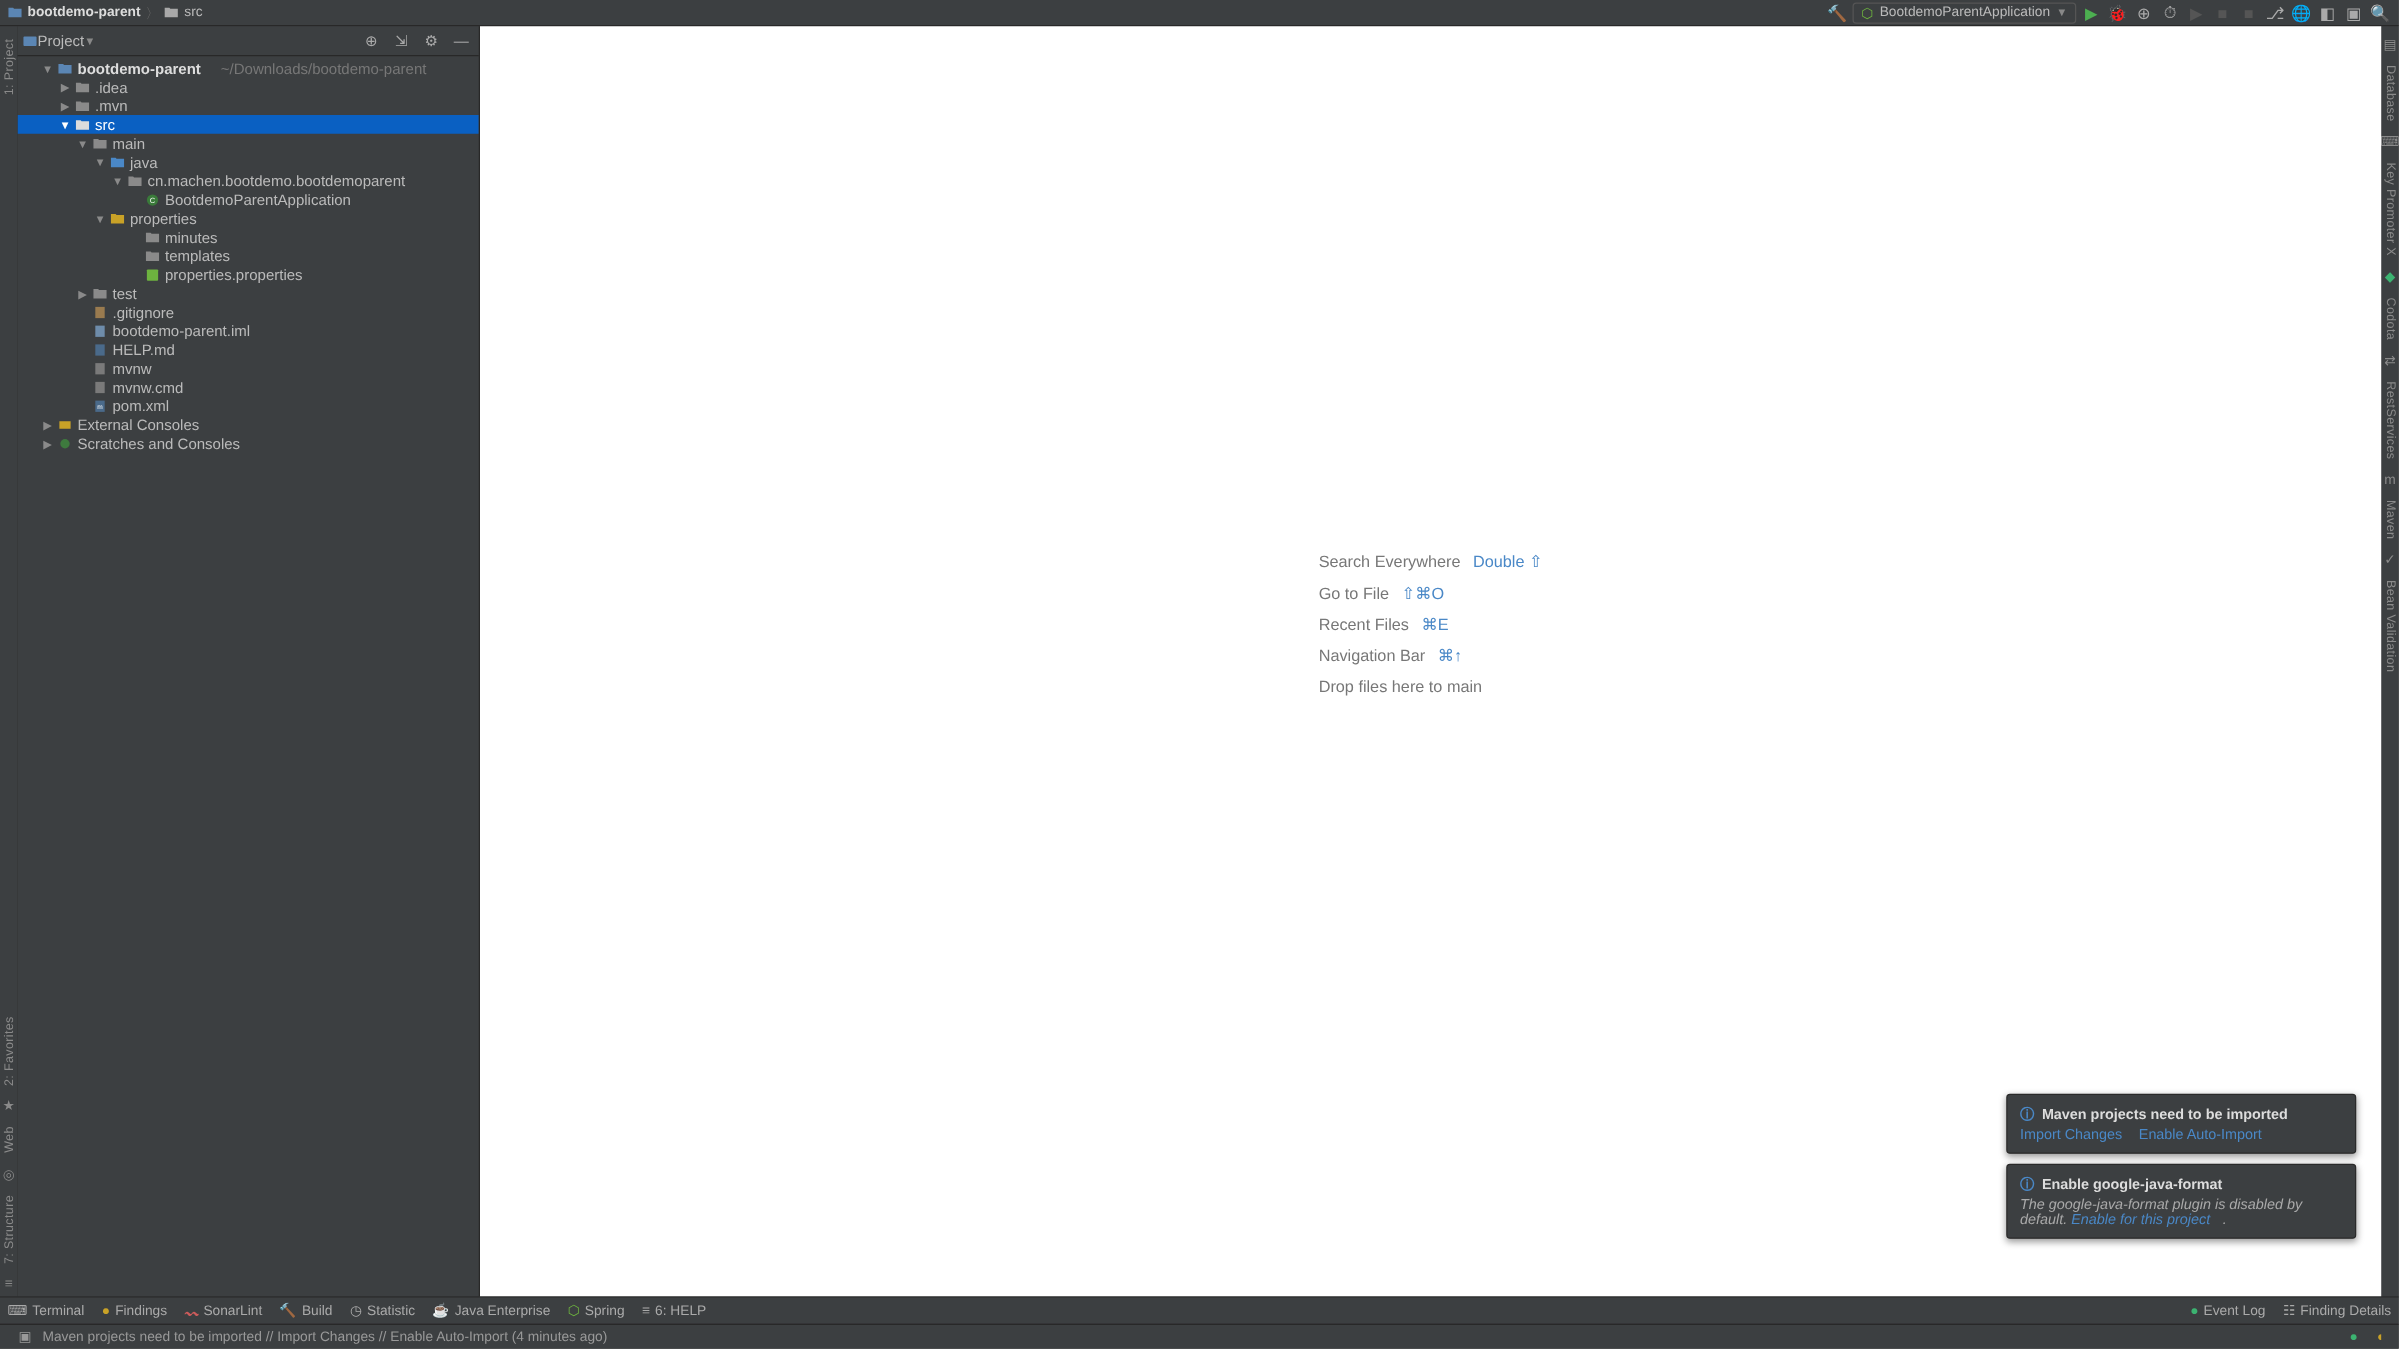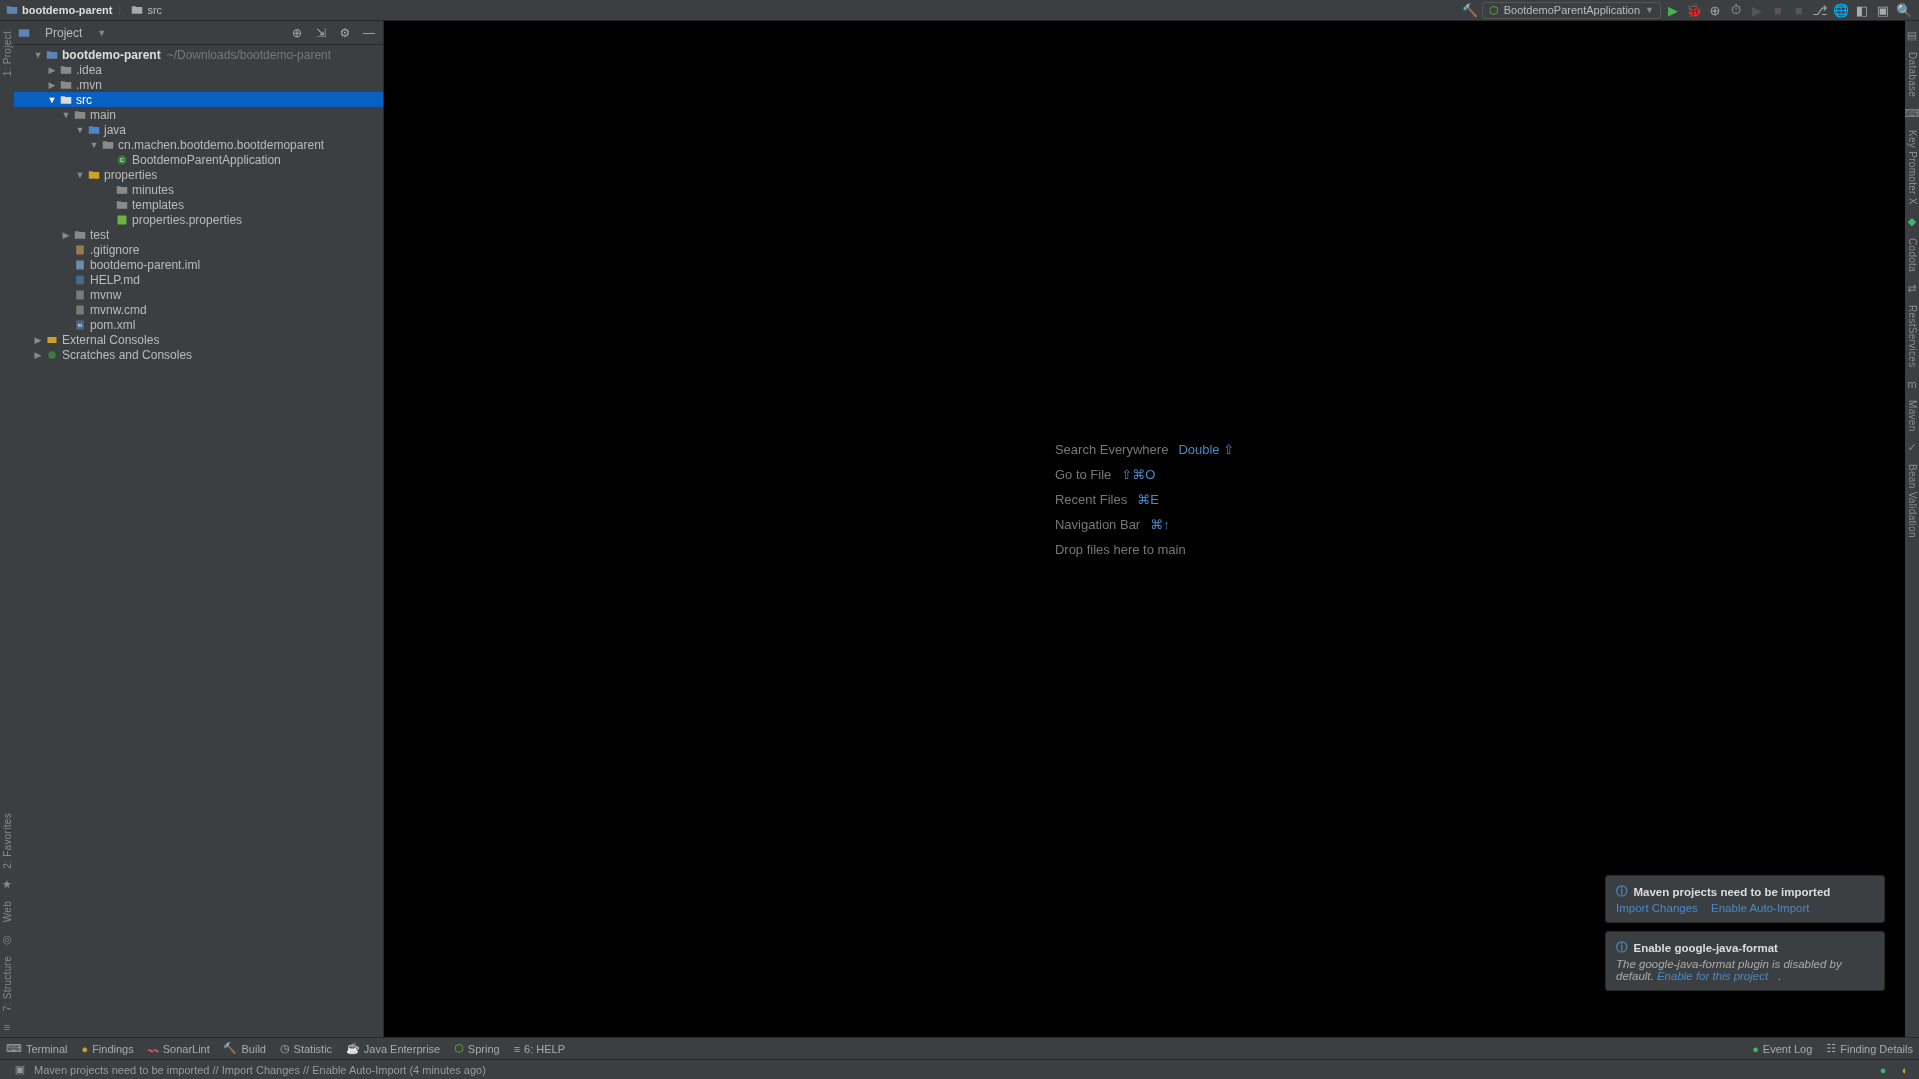"Project" .pp-header .label { gap: 15px -> 0 }
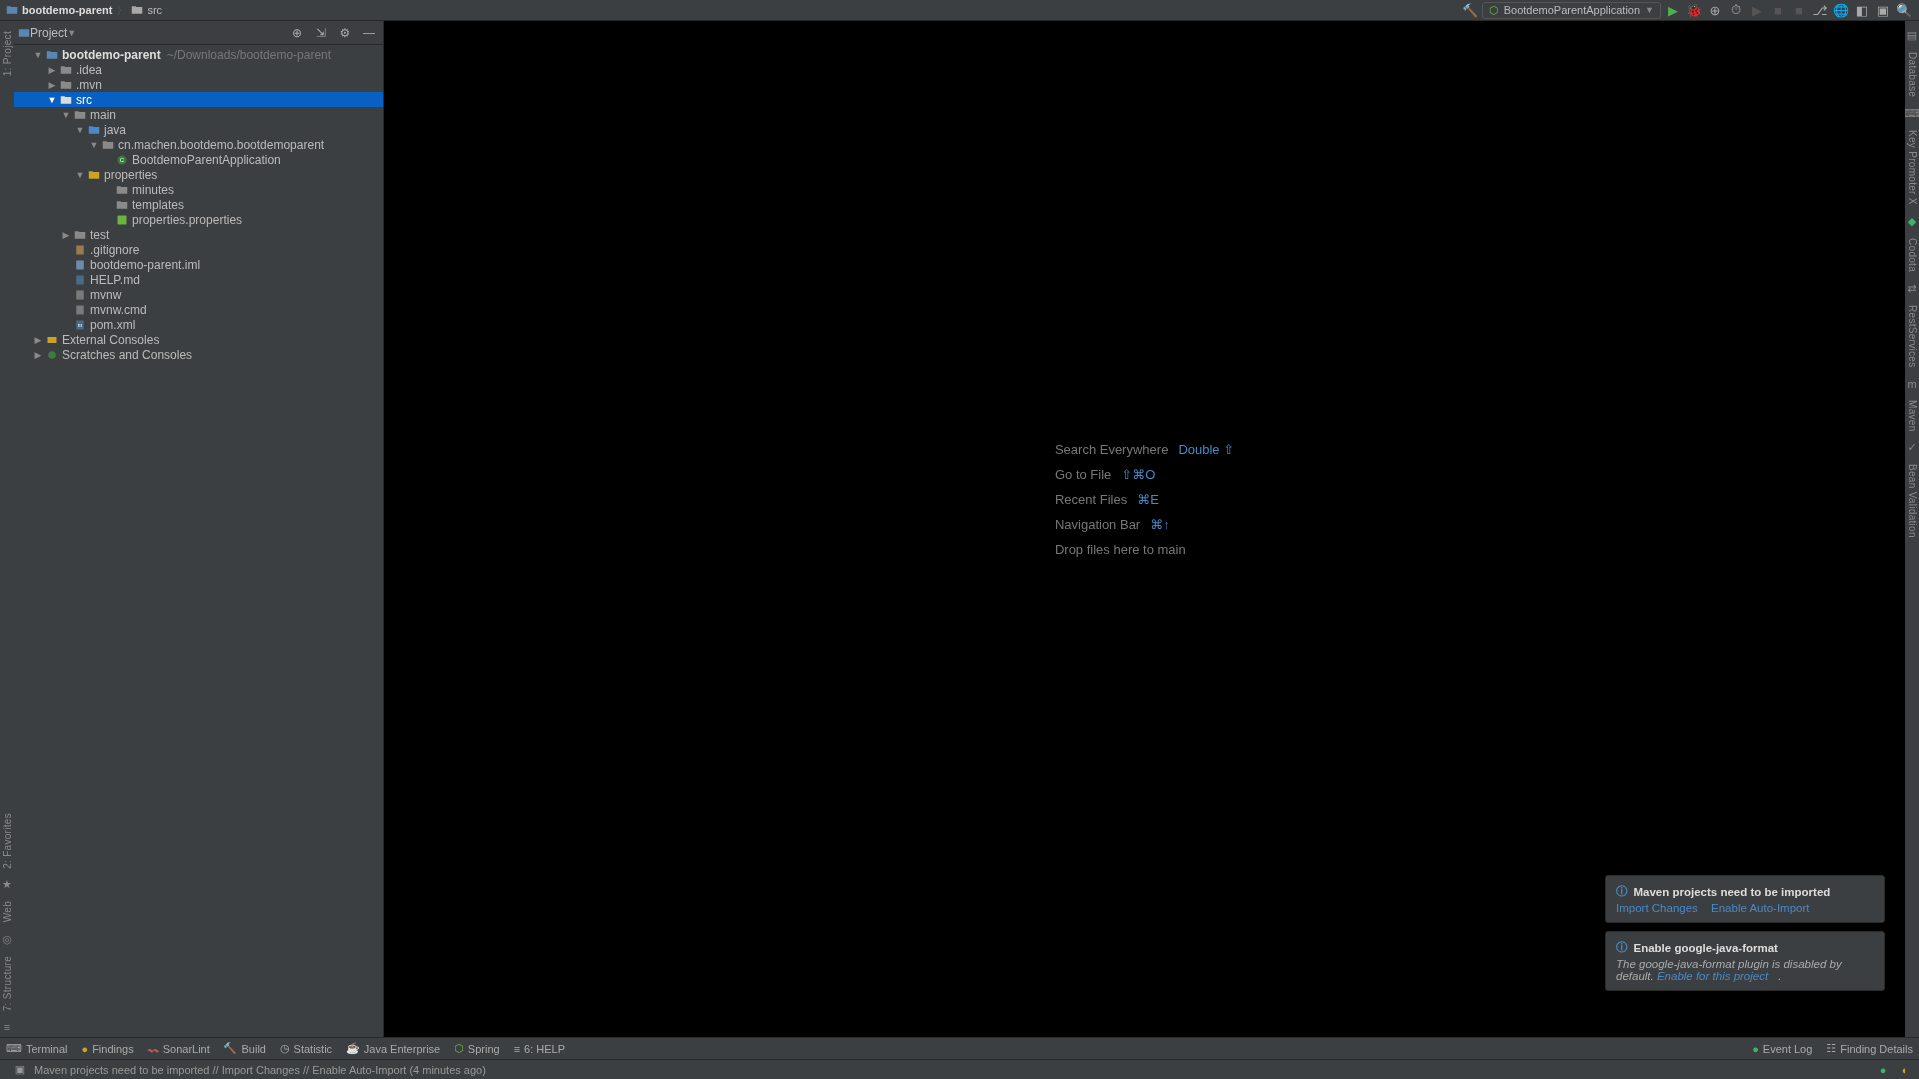"~/Downloads/bootdemo-parent" .row .path { margin-left: 6px -> 16px }
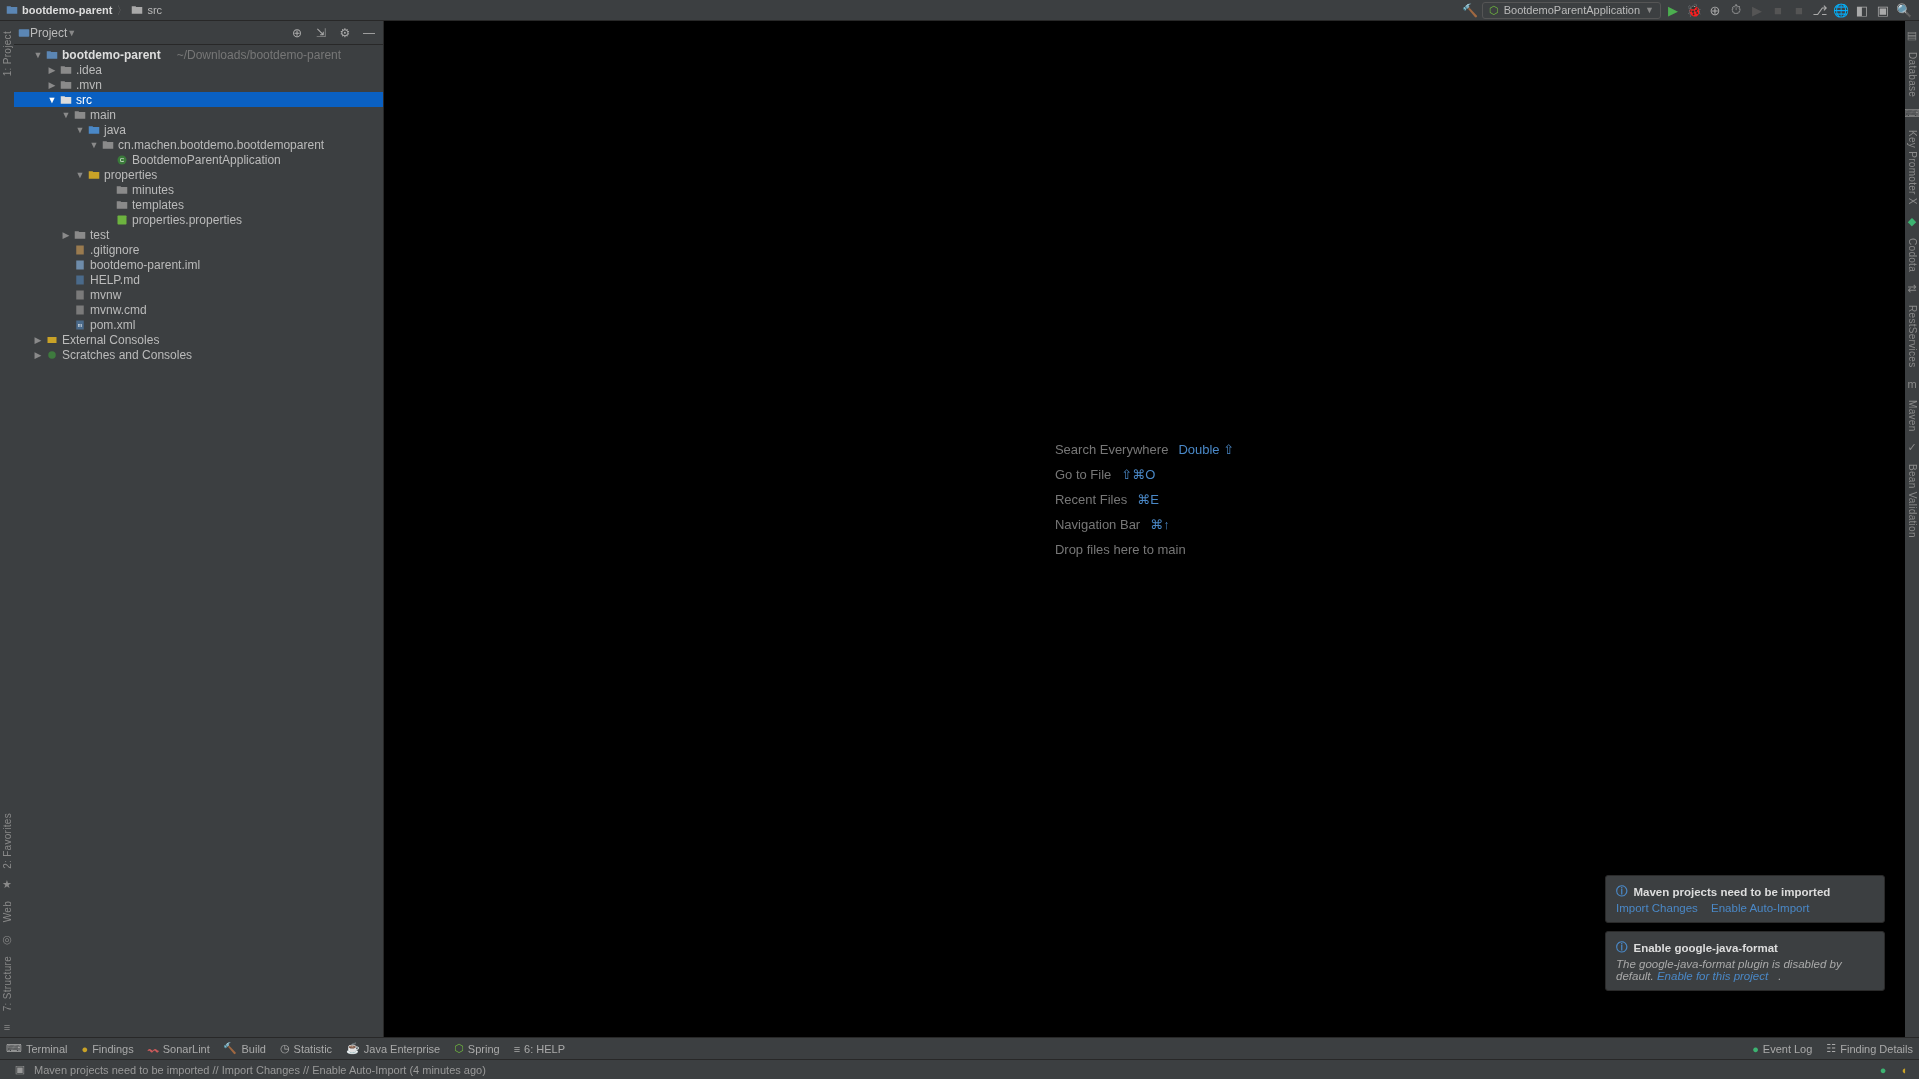"Search Everywhere Double ⇧" .editor-area { background: #000000 -> #ffffff }
